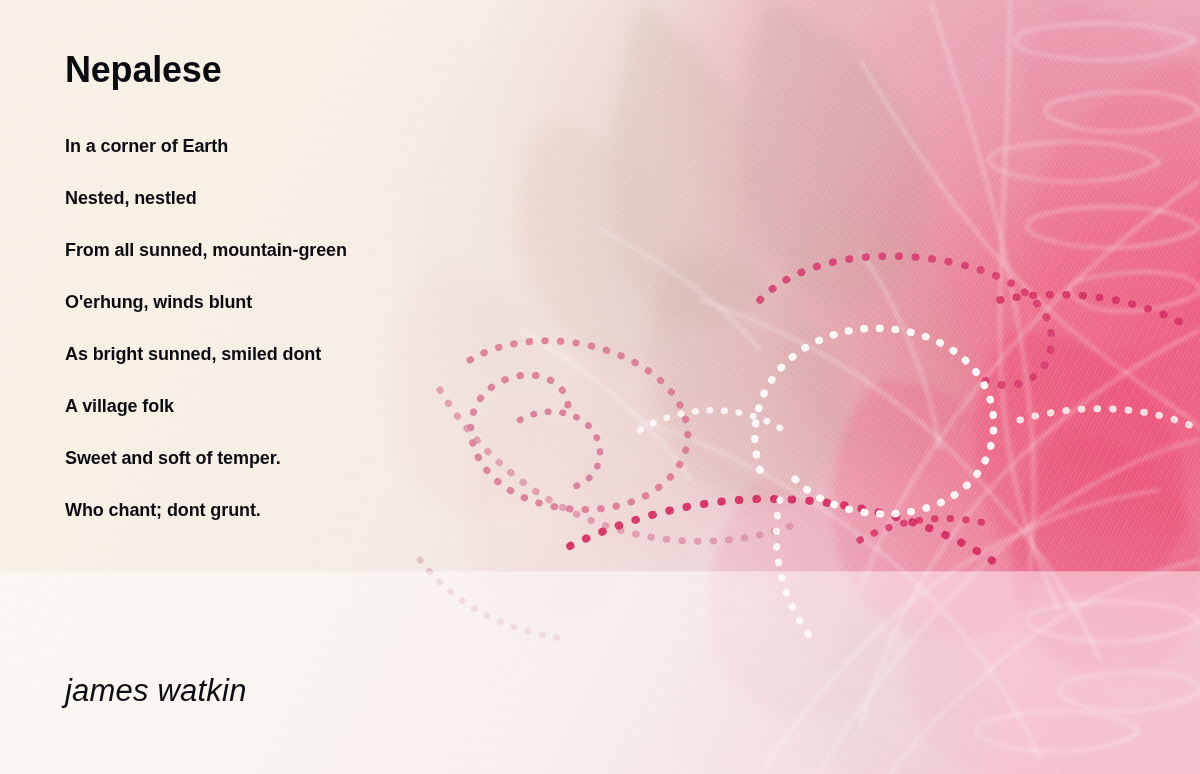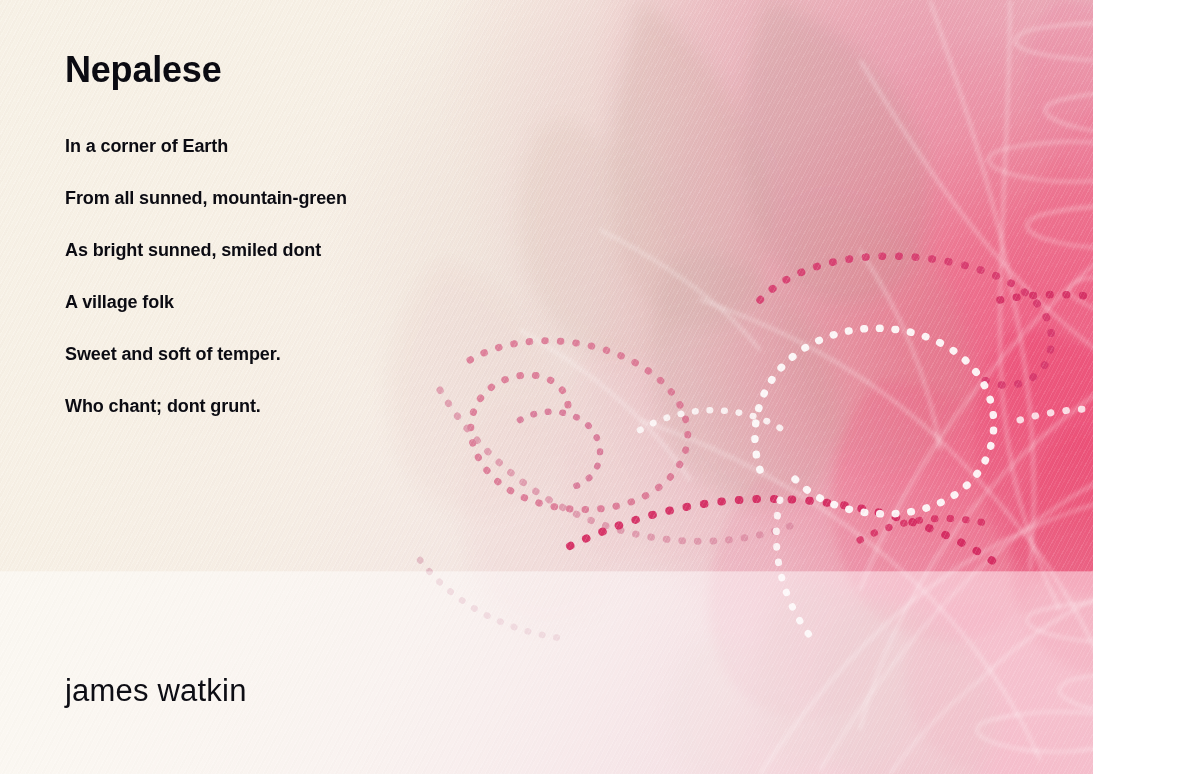"Nepalese" #poem-card { width: 1093px -> 1200px }
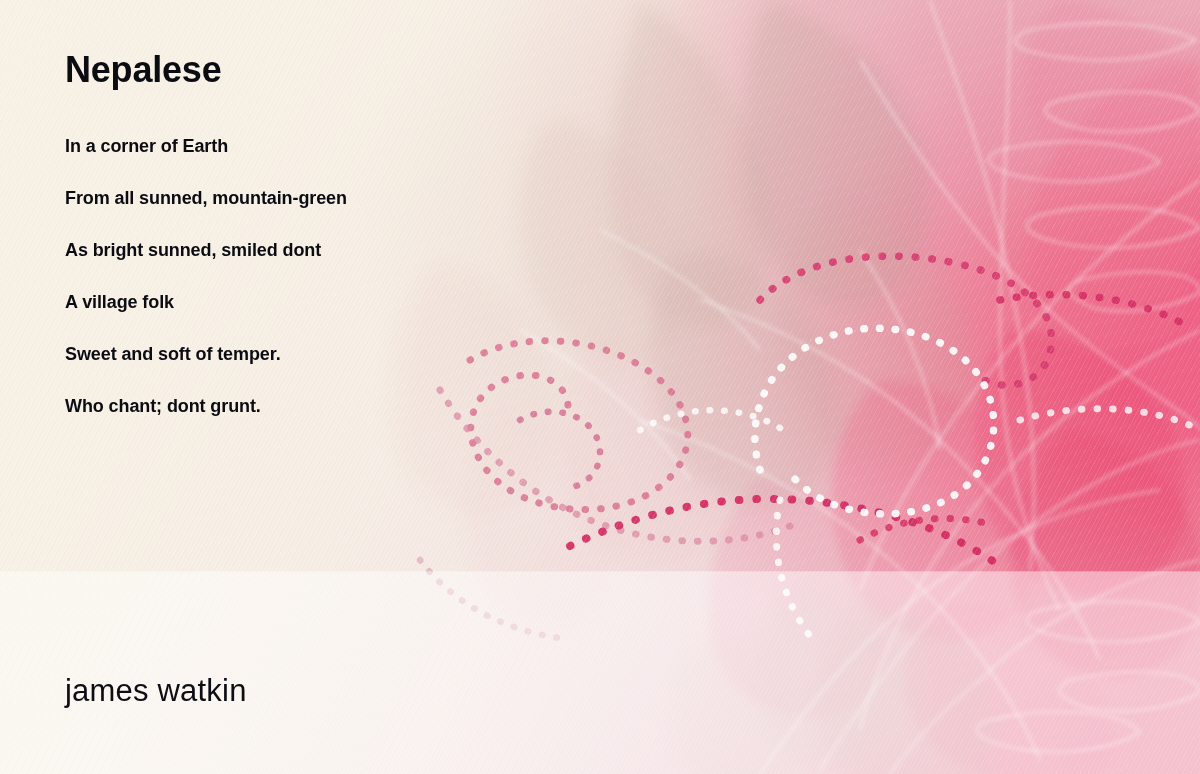"Nested, nestled" li { html: none -> <li>Nested, nestled</li> }
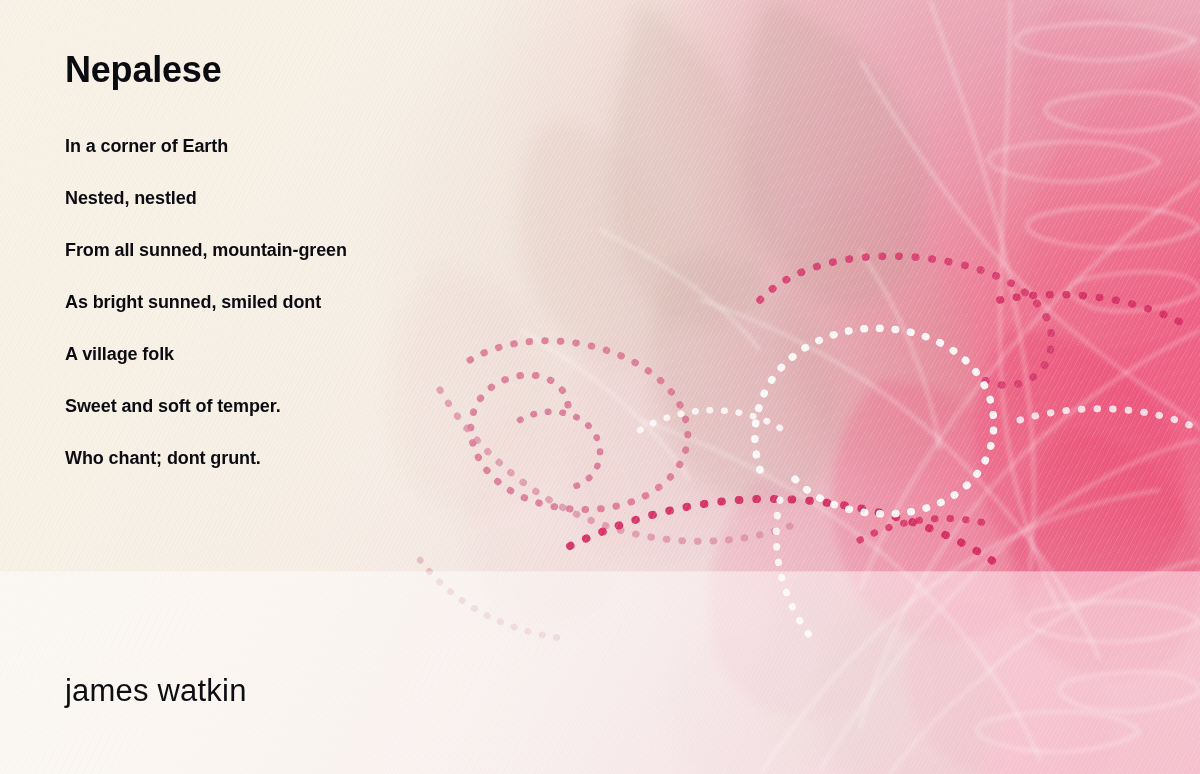"O'erhung, winds blunt" li { html: none -> <li>O'erhung, winds blunt</li> }
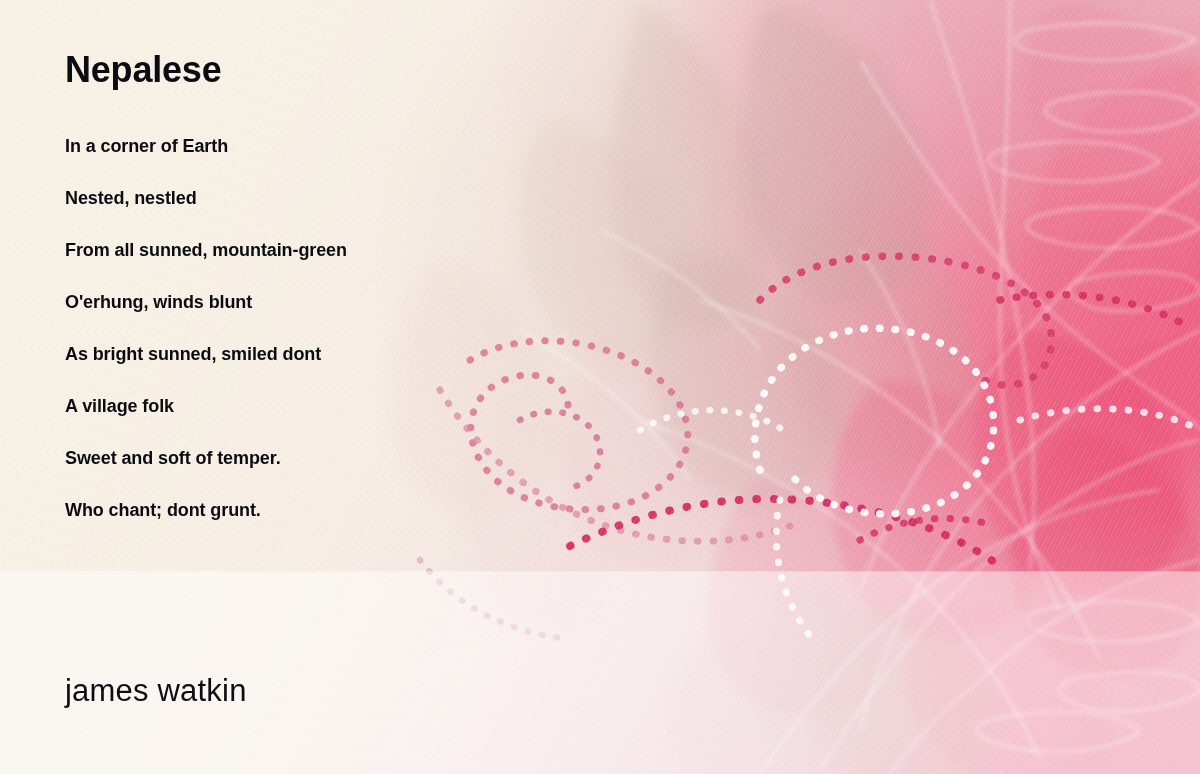"james watkin" #poem-author { font-style: none -> italic }
